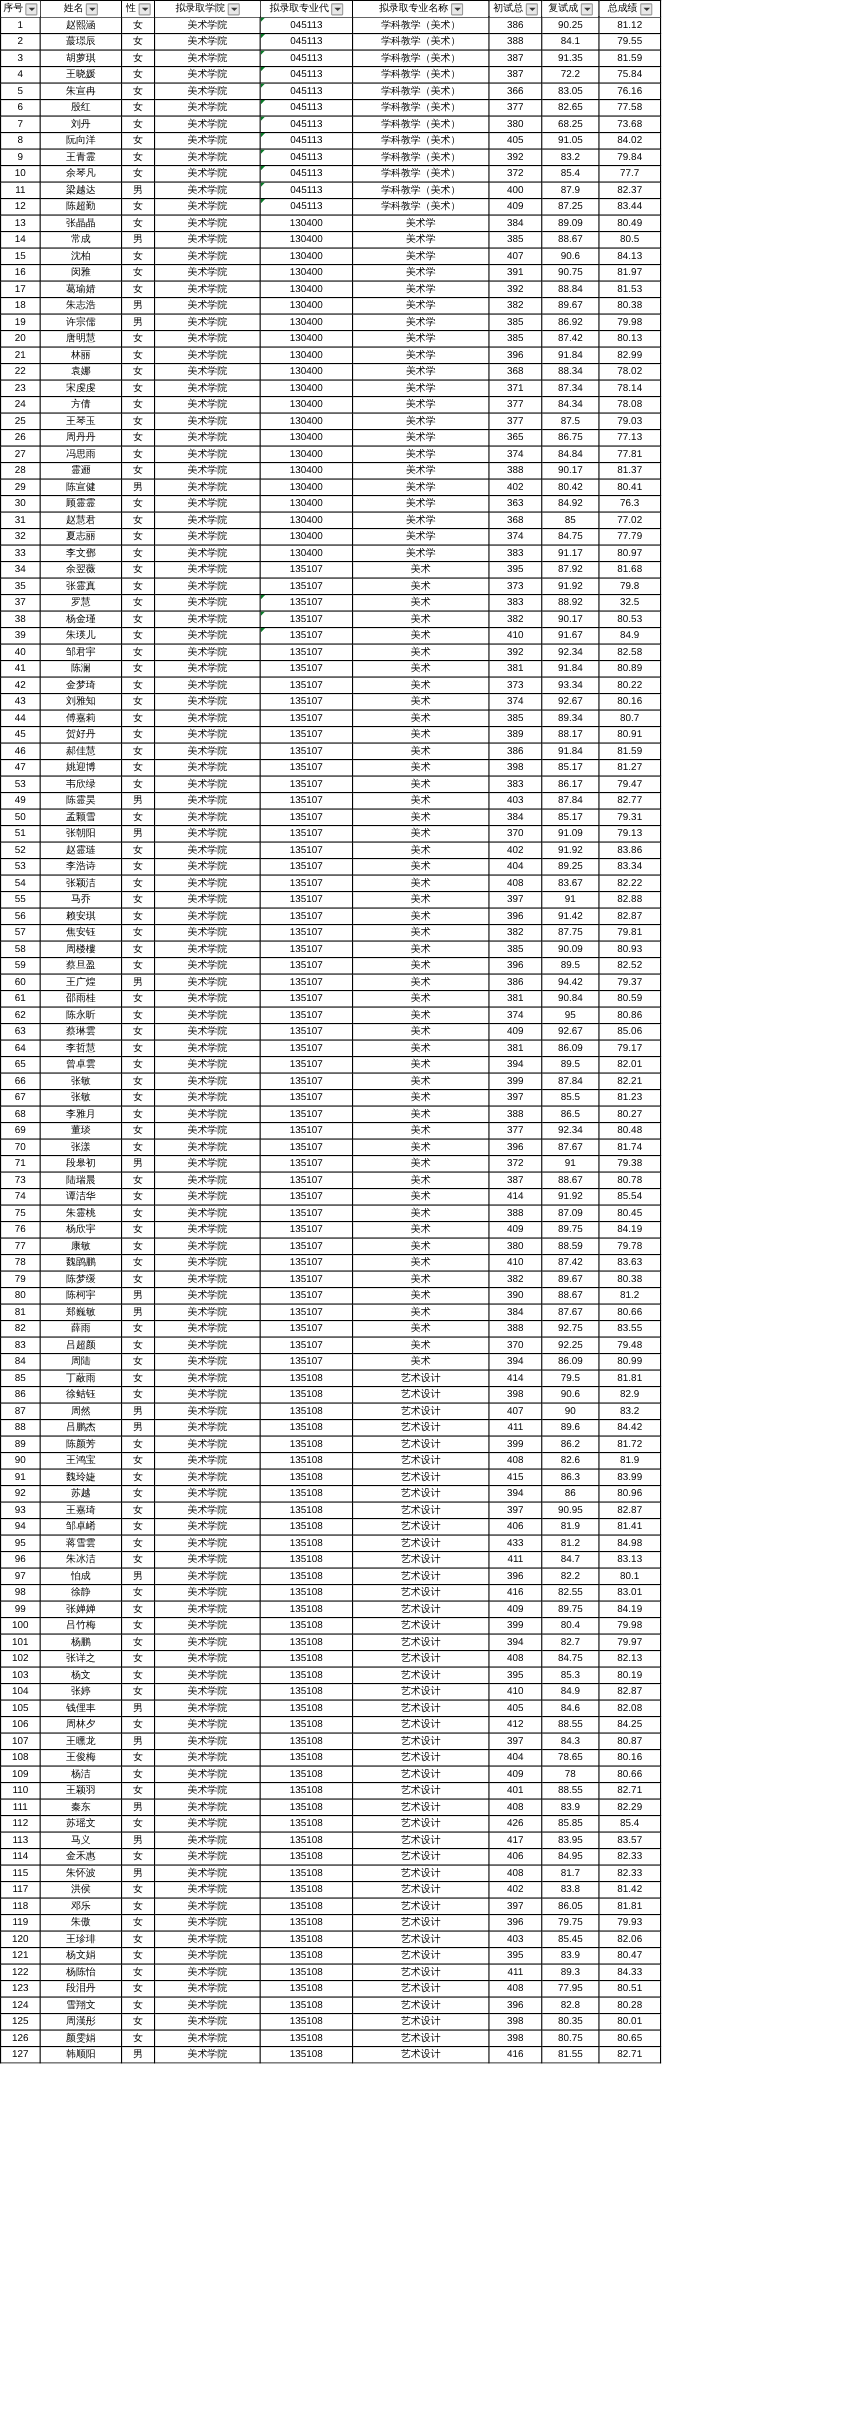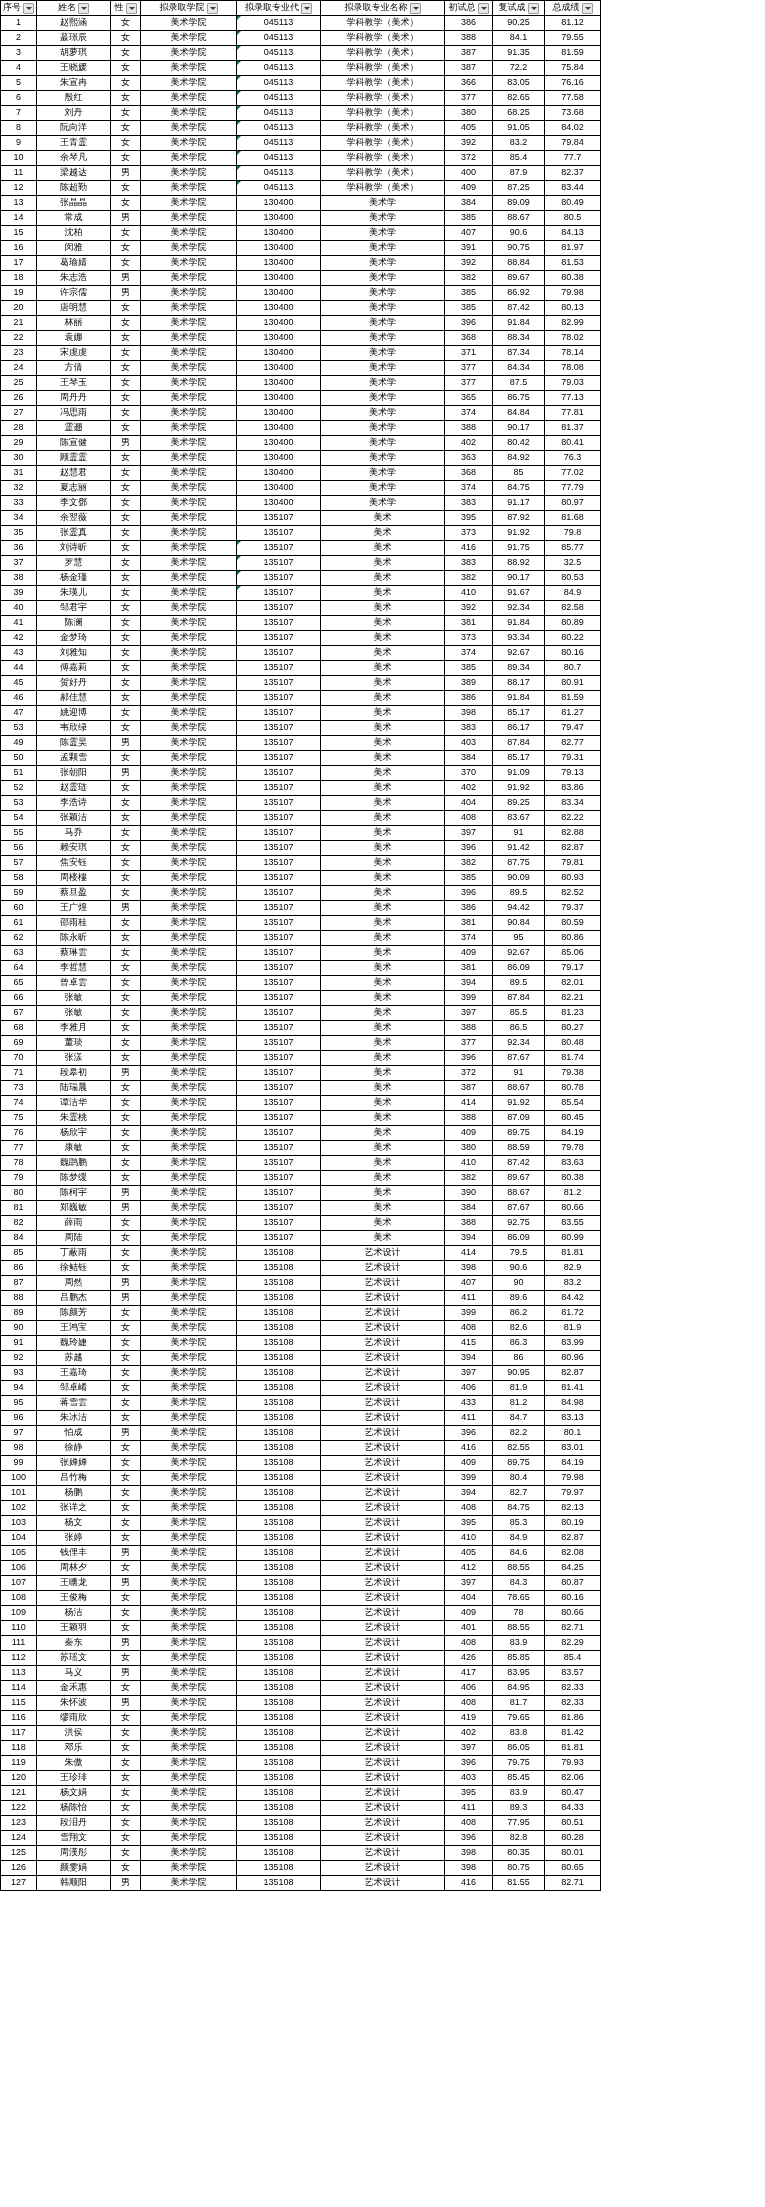"36" tr { html: <tr> <td>36</td> <td>刘诗昕</td> <td>女</td> <td>美术学院</td> <td>135107</td> <td>美术</td> <td>416</td> <td>91.75</td> <td>85.77</td> </tr> -> none }
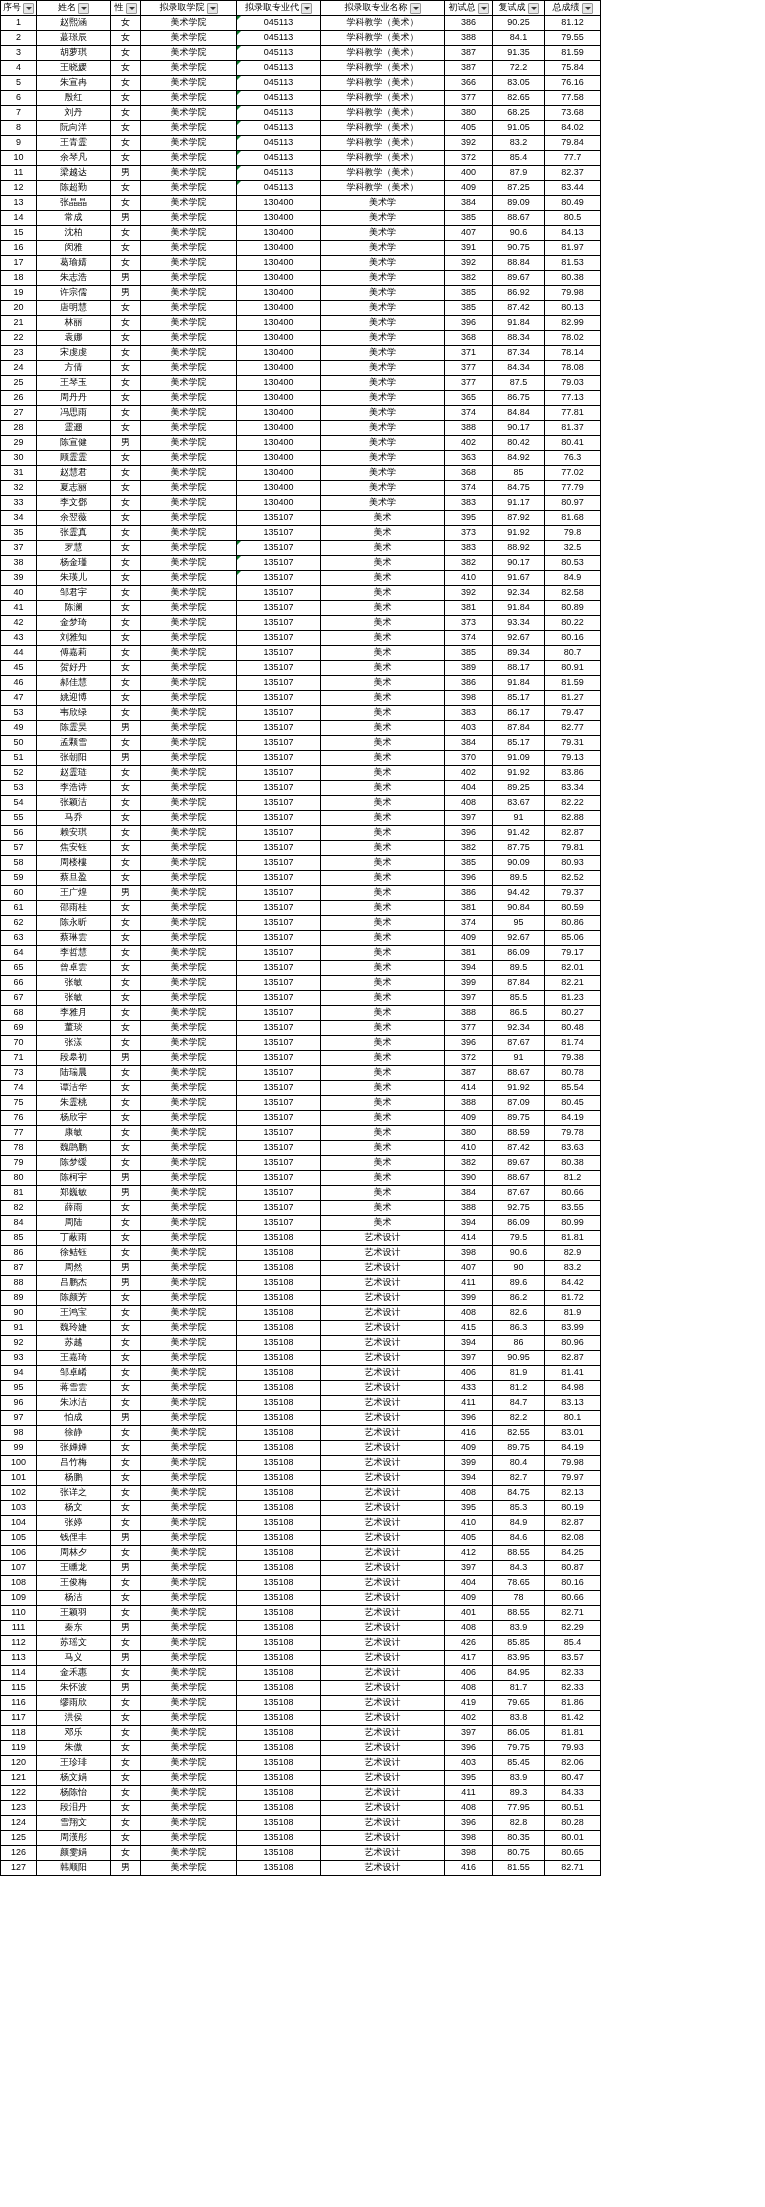"83" tr { html: none -> <tr> <td>83</td> <td>吕超颜</td> <td>女</td> <td>美术学院</td> <td>135107</td> <td>美术</td> <td>370</td> <td>92.25</td> <td>79.48</td> </tr> }
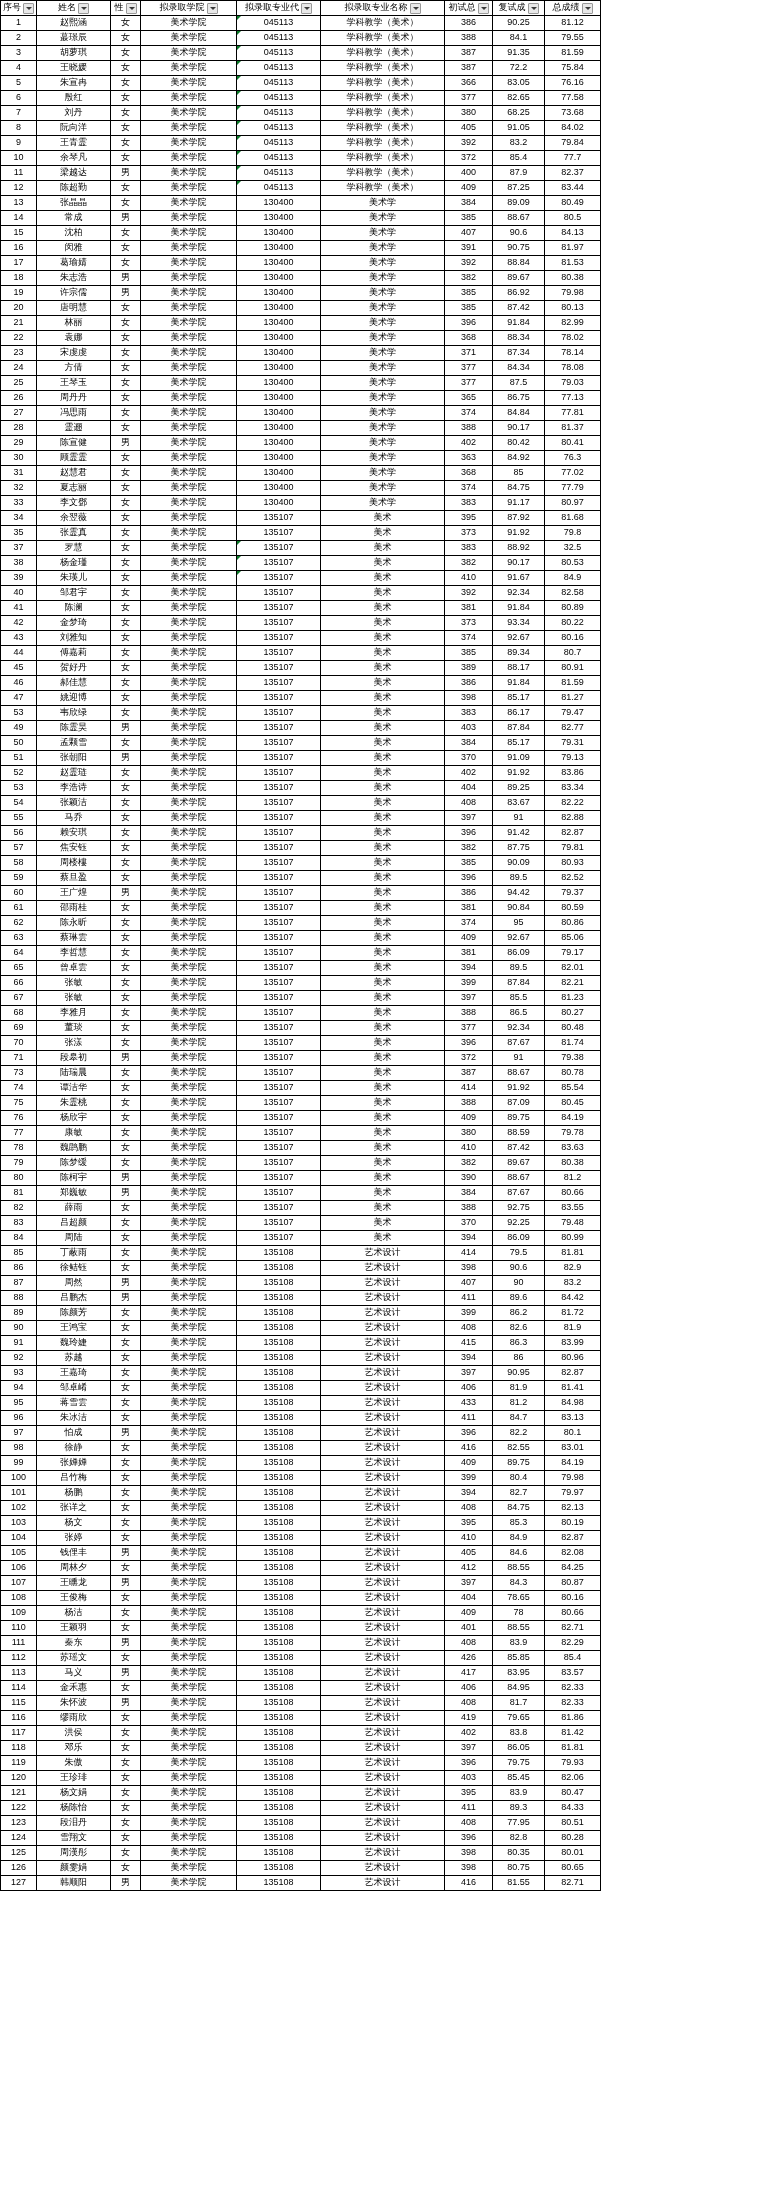"116" tr { html: <tr> <td>116</td> <td>缪雨欣</td> <td>女</td> <td>美术学院</td> <td>135108</td> <td>艺术设计</td> <td>419</td> <td>79.65</td> <td>81.86</td> </tr> -> none }
